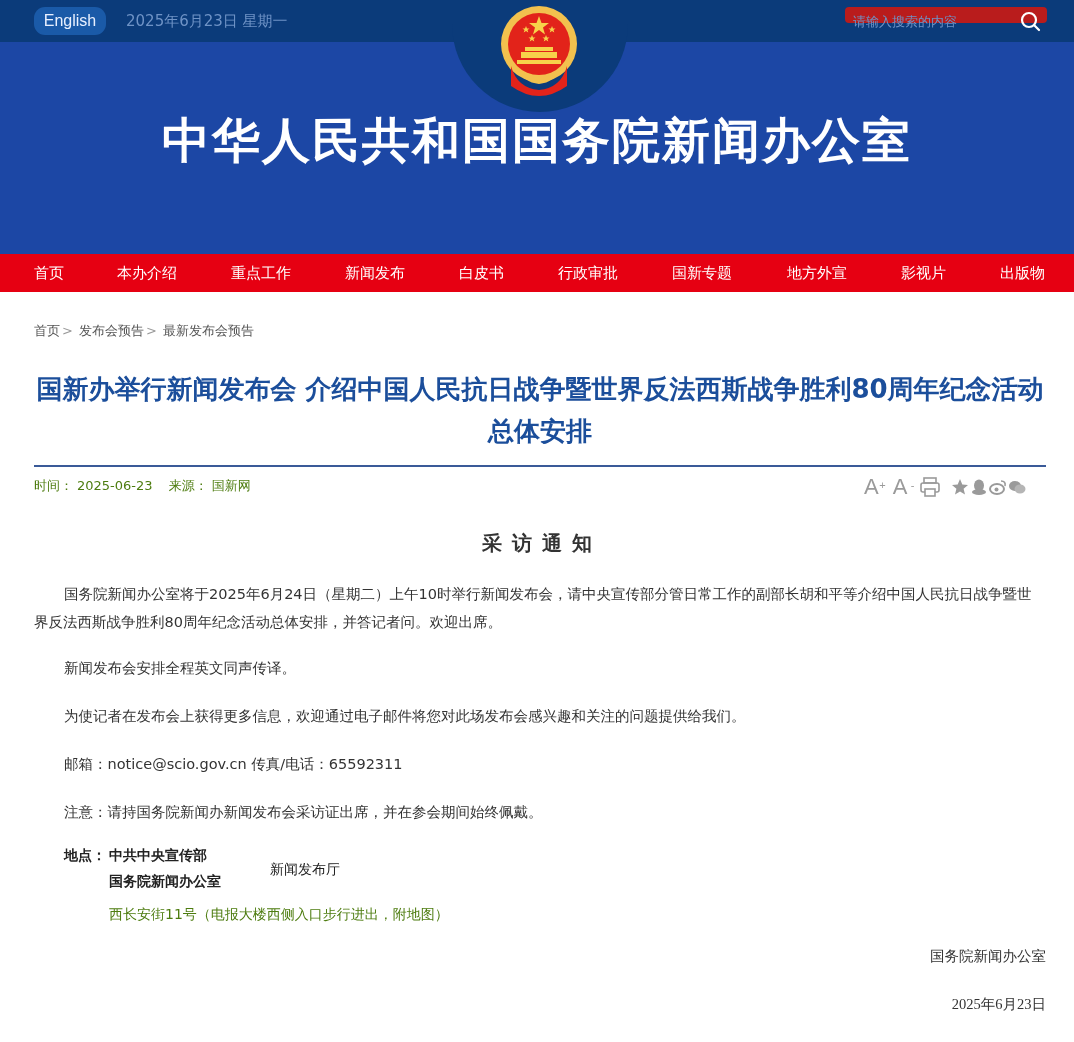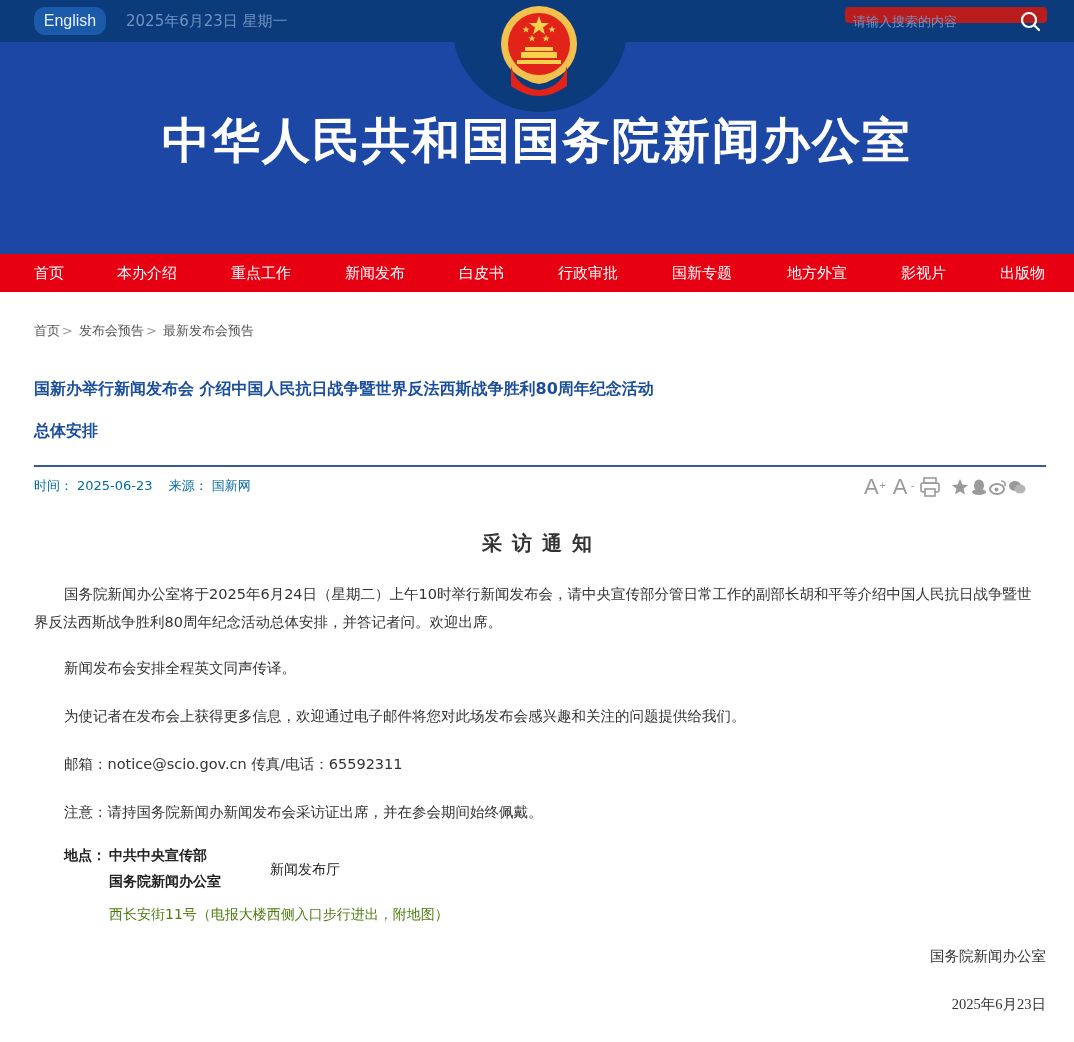"国新办举行新闻发布会 介绍中国人民抗日战争暨世界反法西斯战争胜利80周年纪念活动" .article-title { font-size: 16px -> 26px; text-align: none -> center }
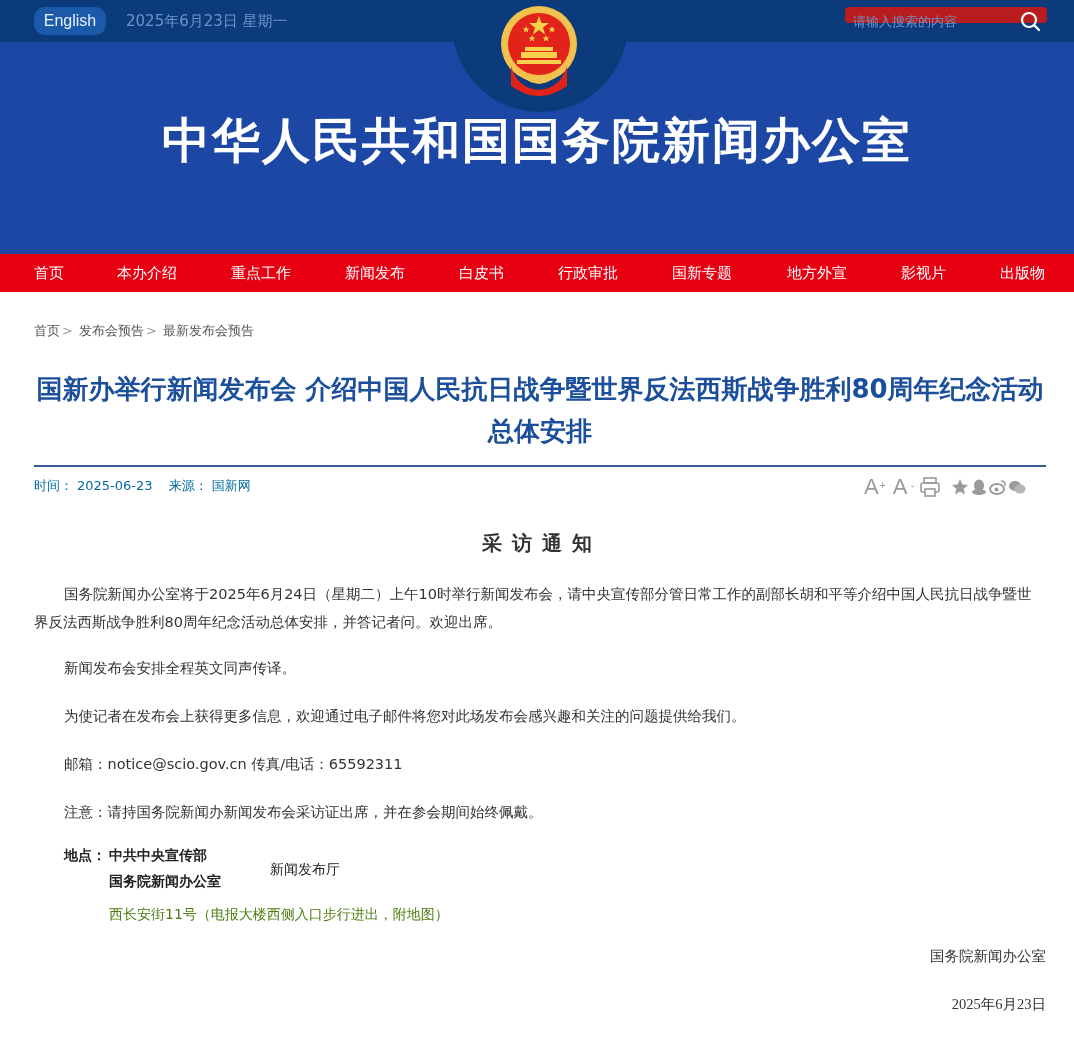"时间： 2025-06-23 来源： 国新网" .meta { color: #0369a1 -> #4d7c0f }
